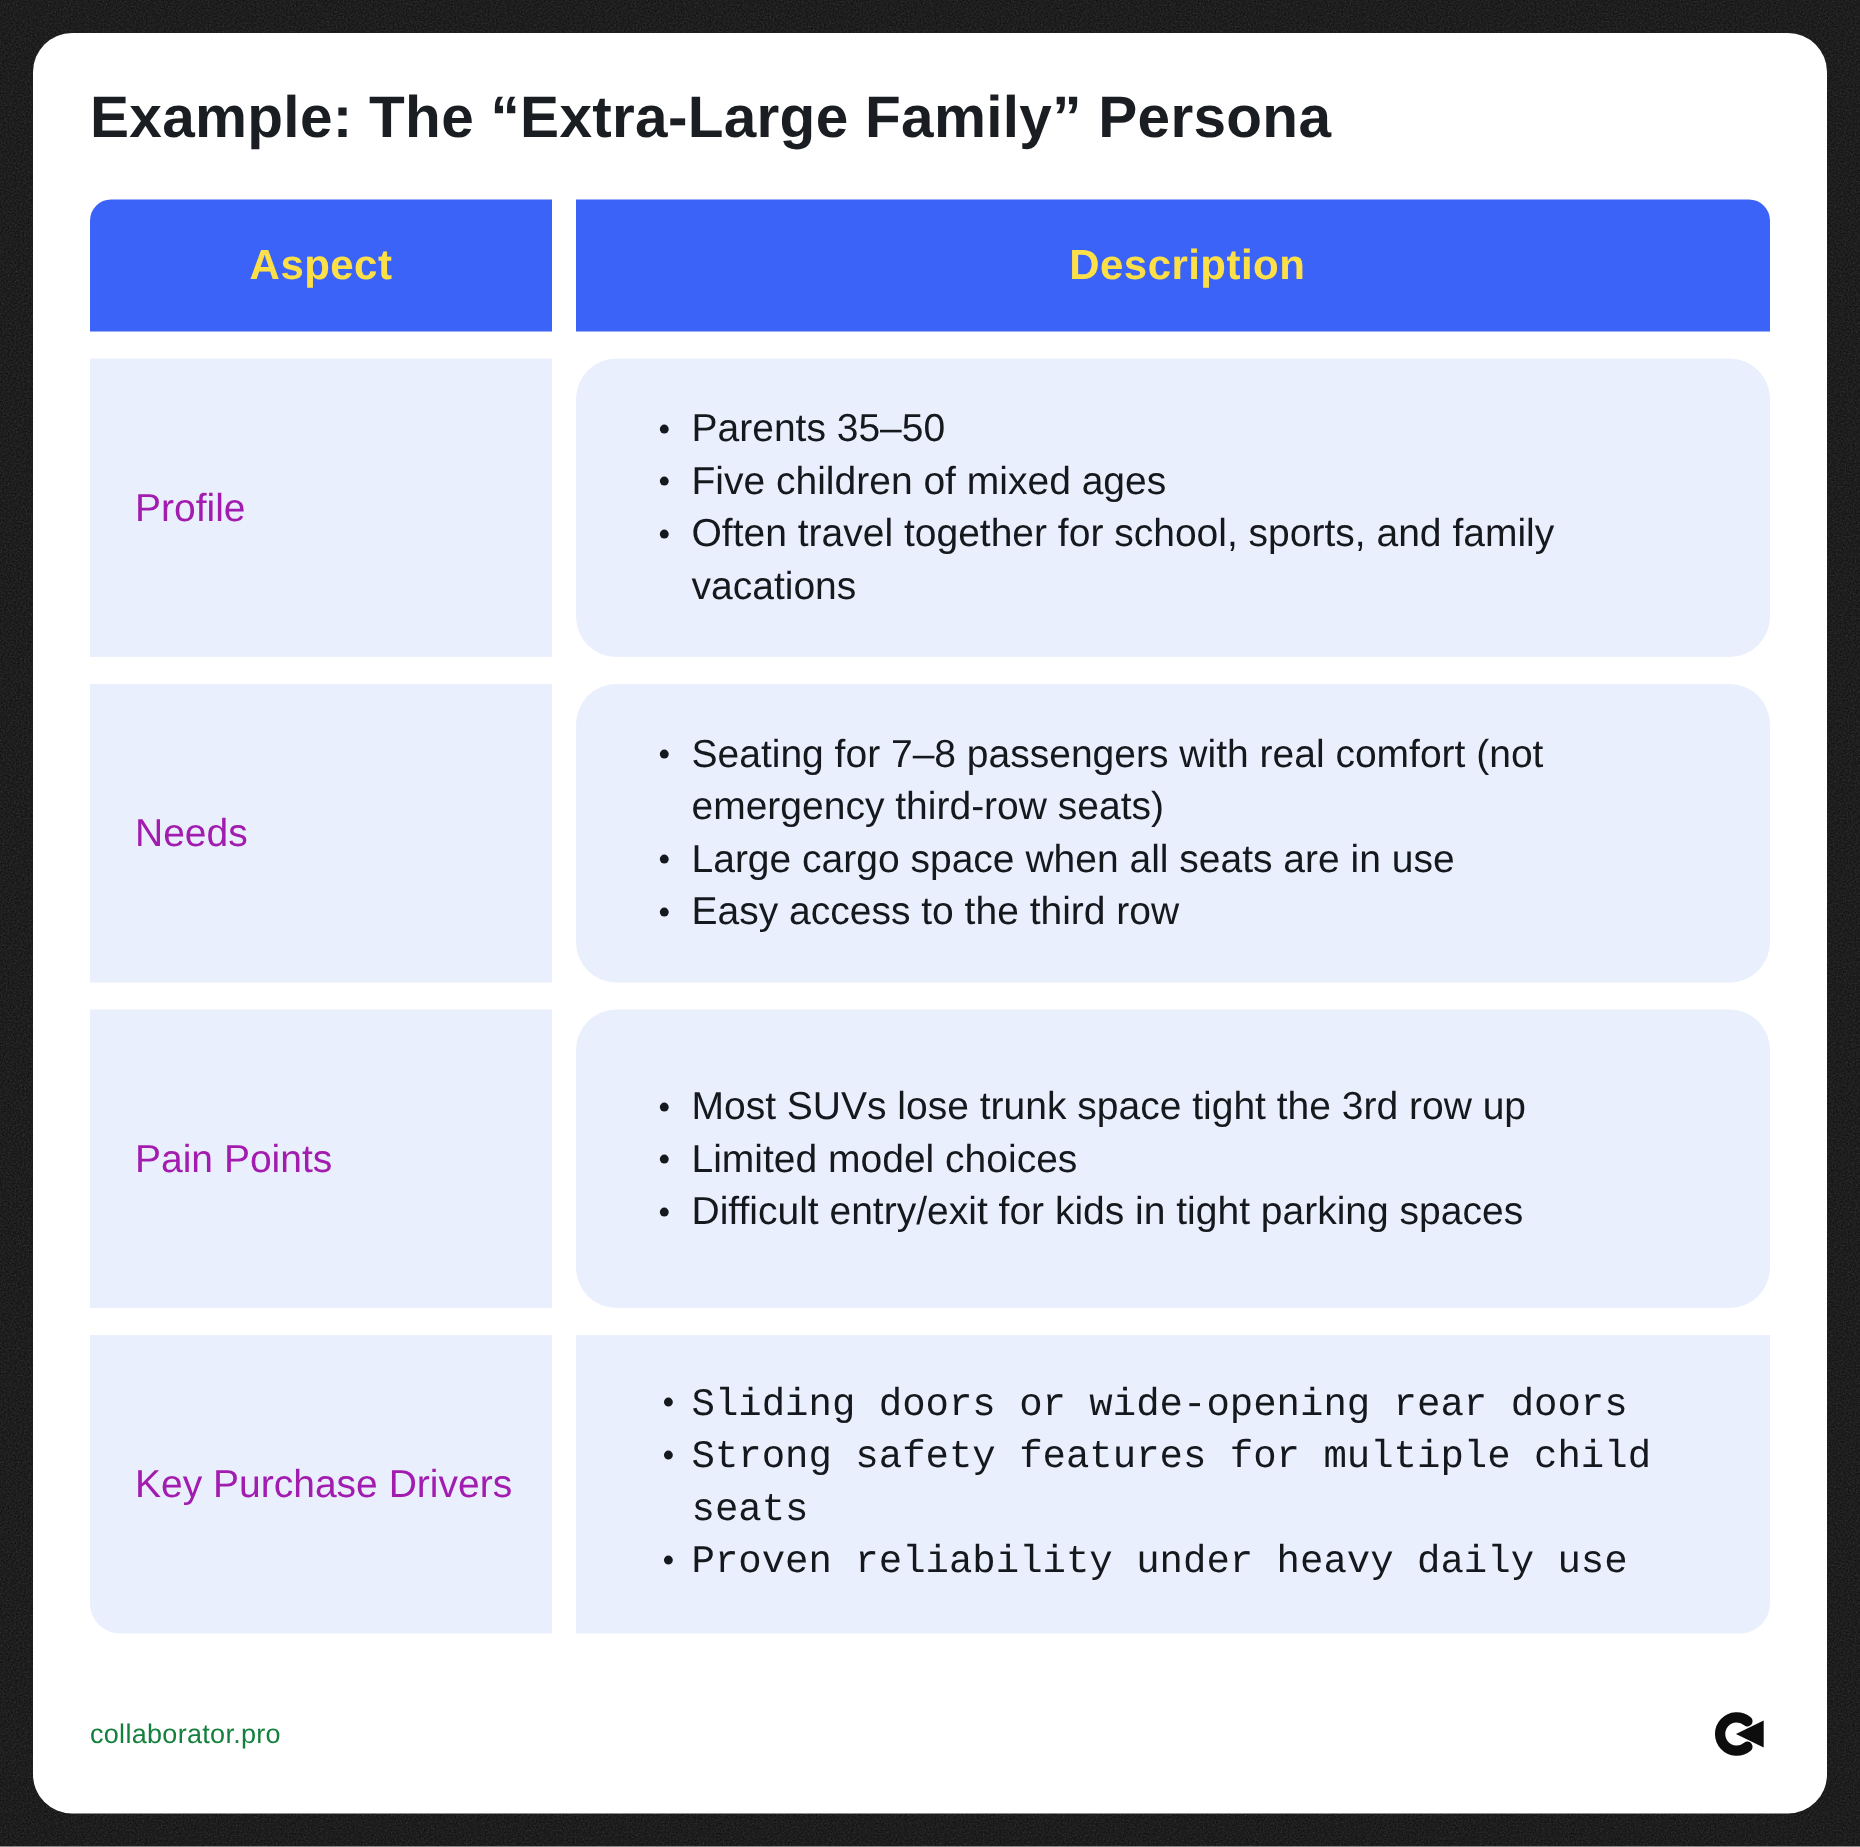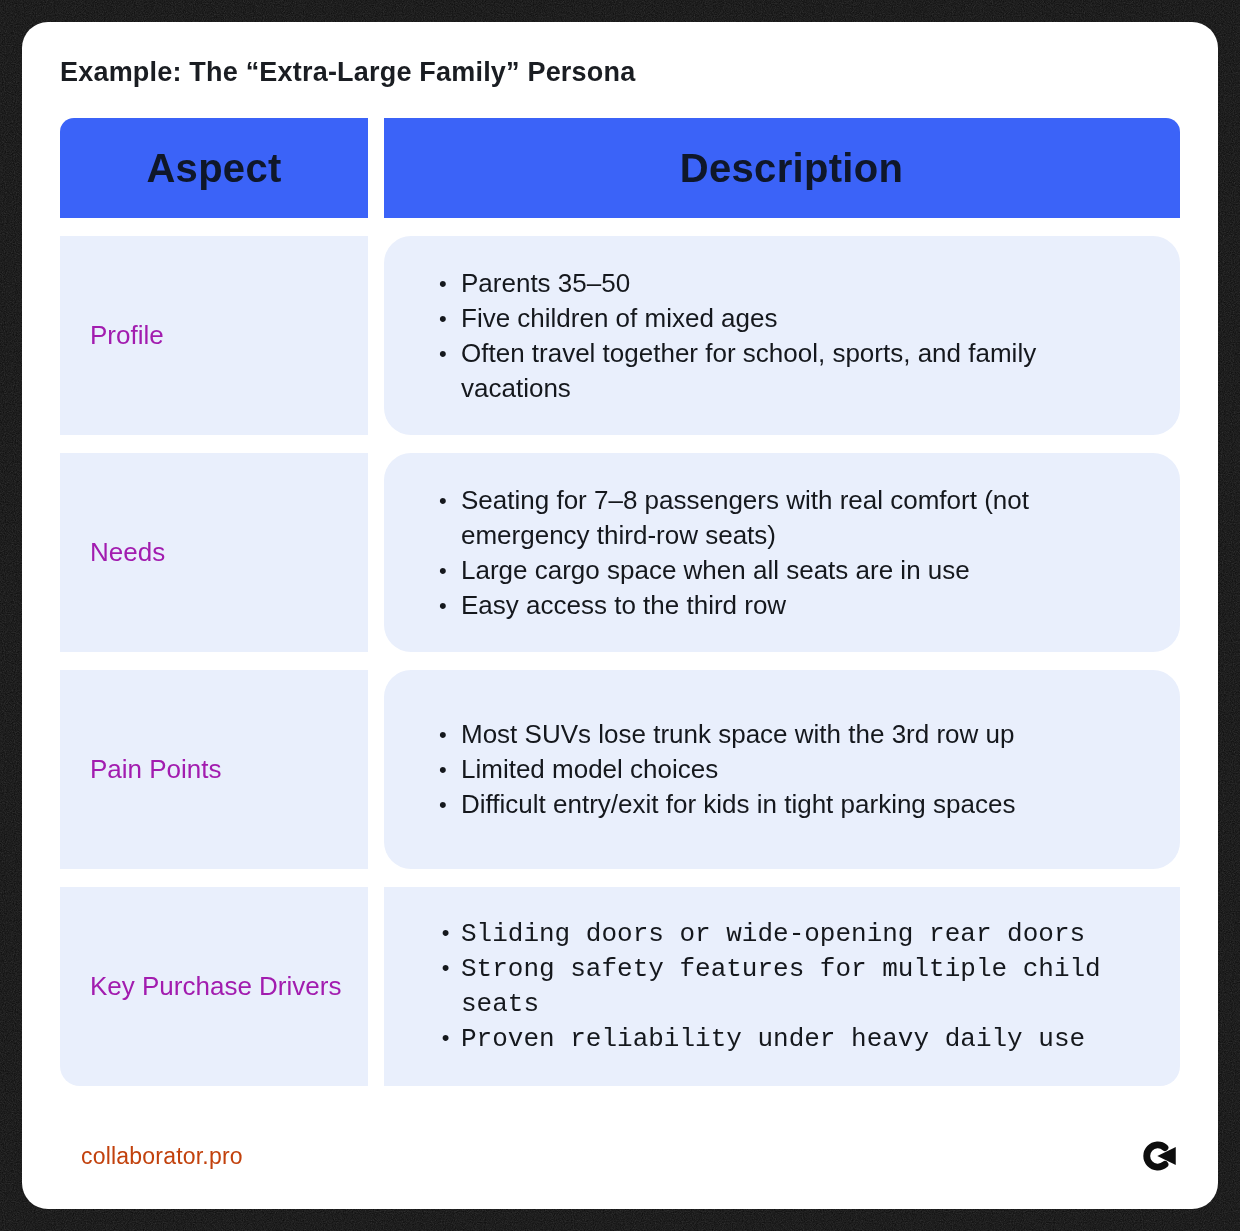"Example: The “Extra-Large Family”" .page-title { font-size: 27px -> 39px }
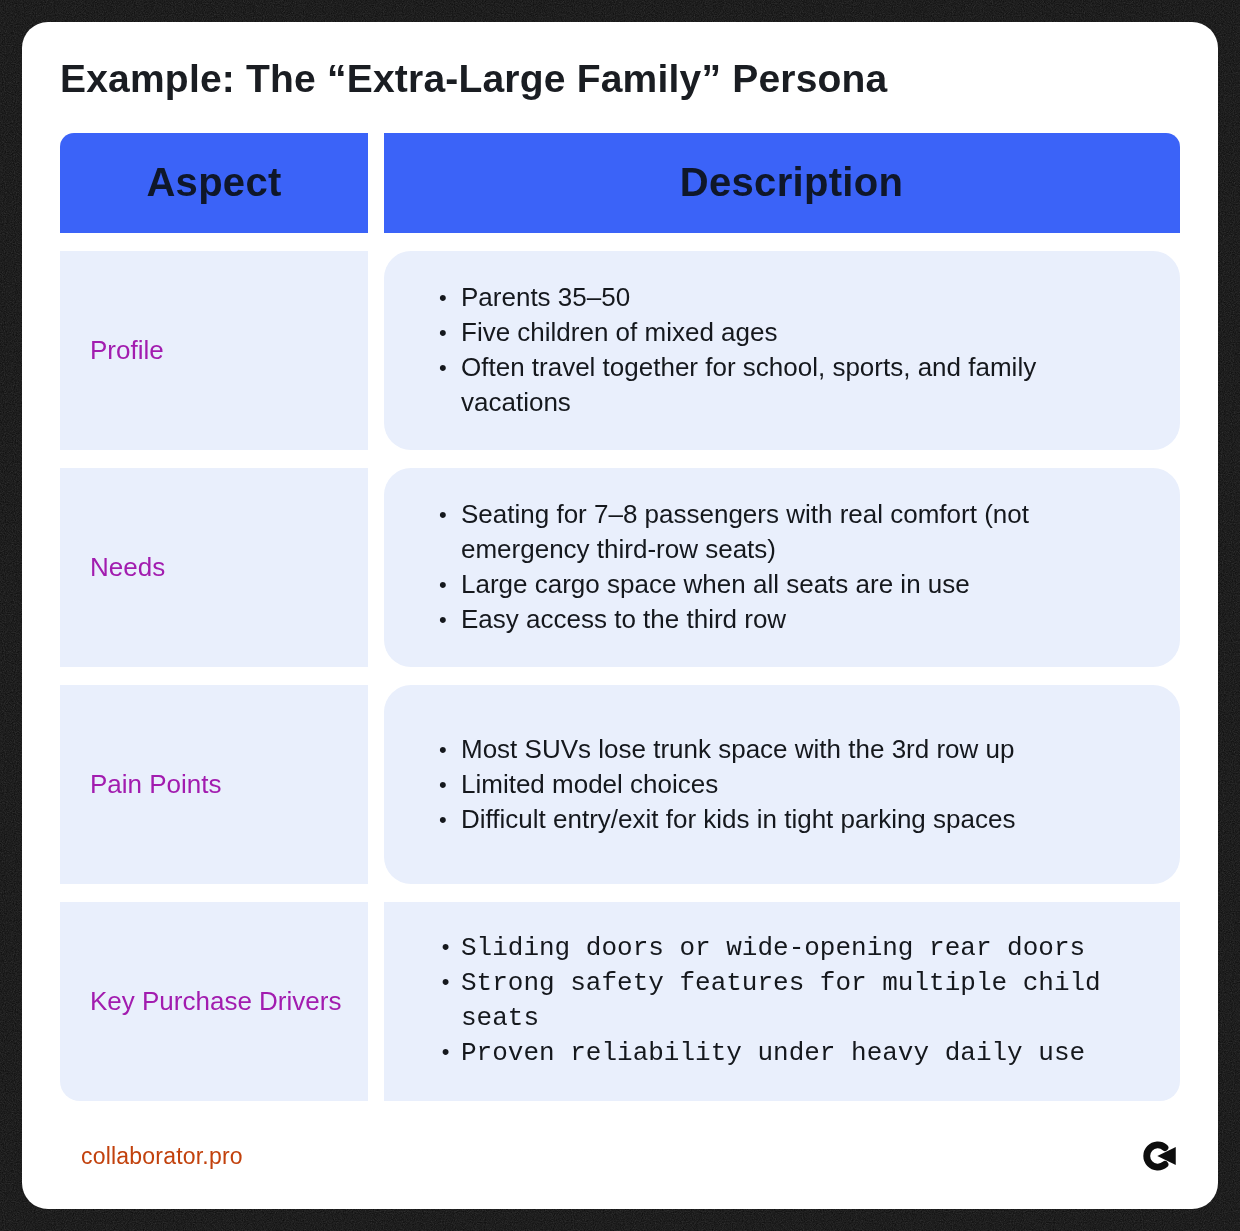"Aspect" .thead .th { color: #0f172a -> #fde047; font-size: 40px -> 28px; height: 100px -> 88px }
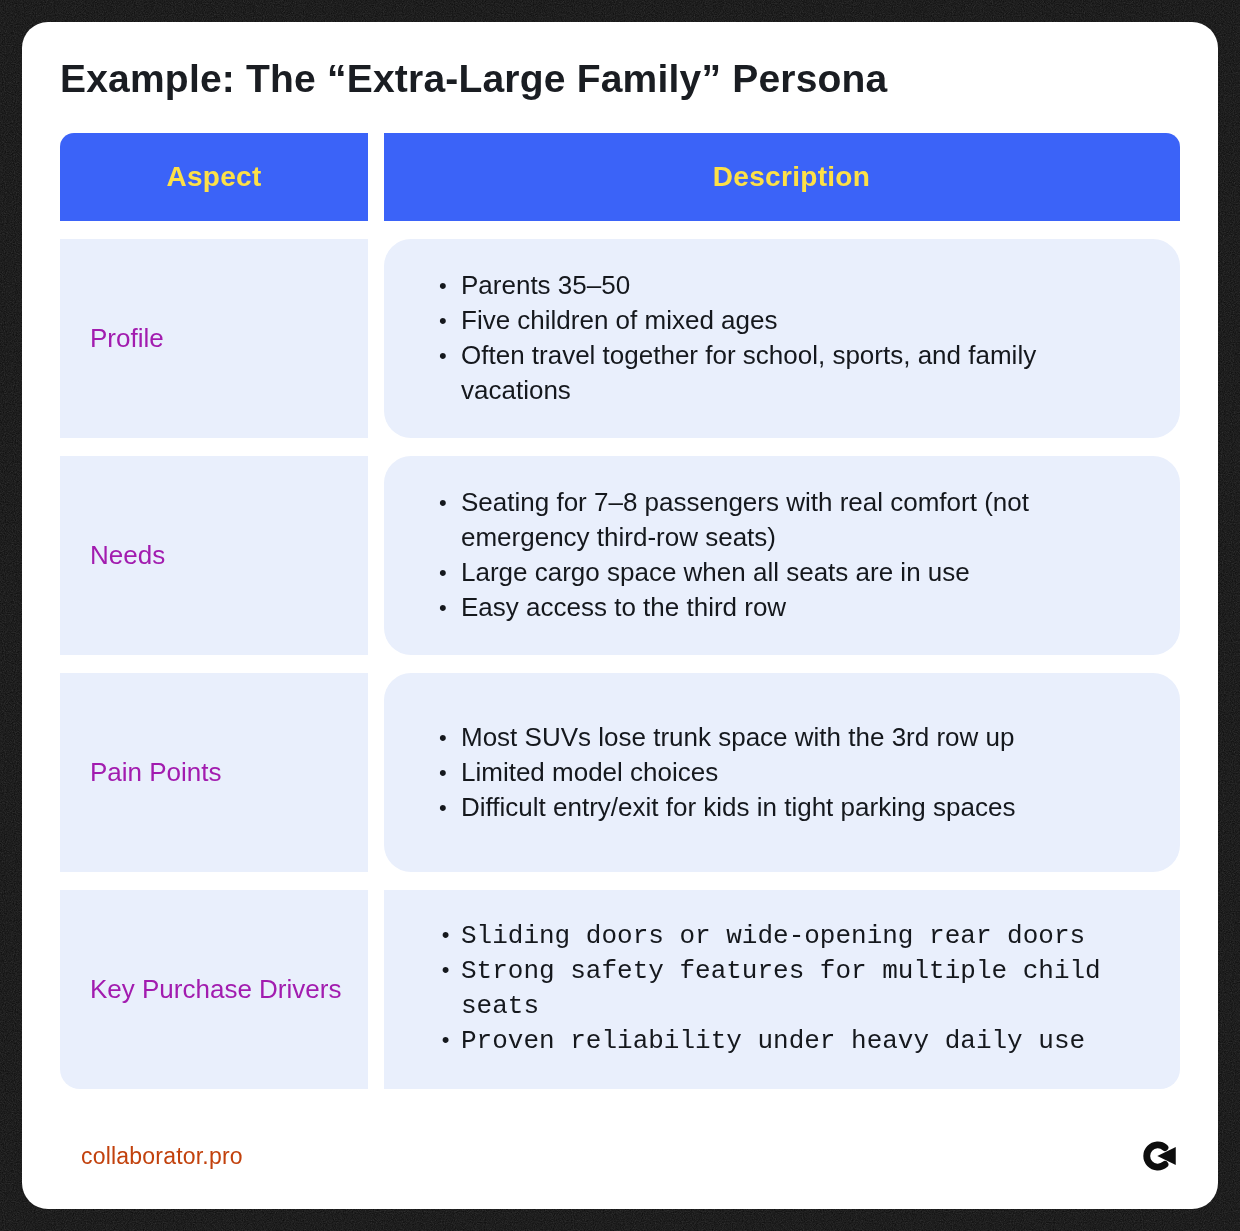"Most SUVs lose trunk space" li { text: with -> tight }
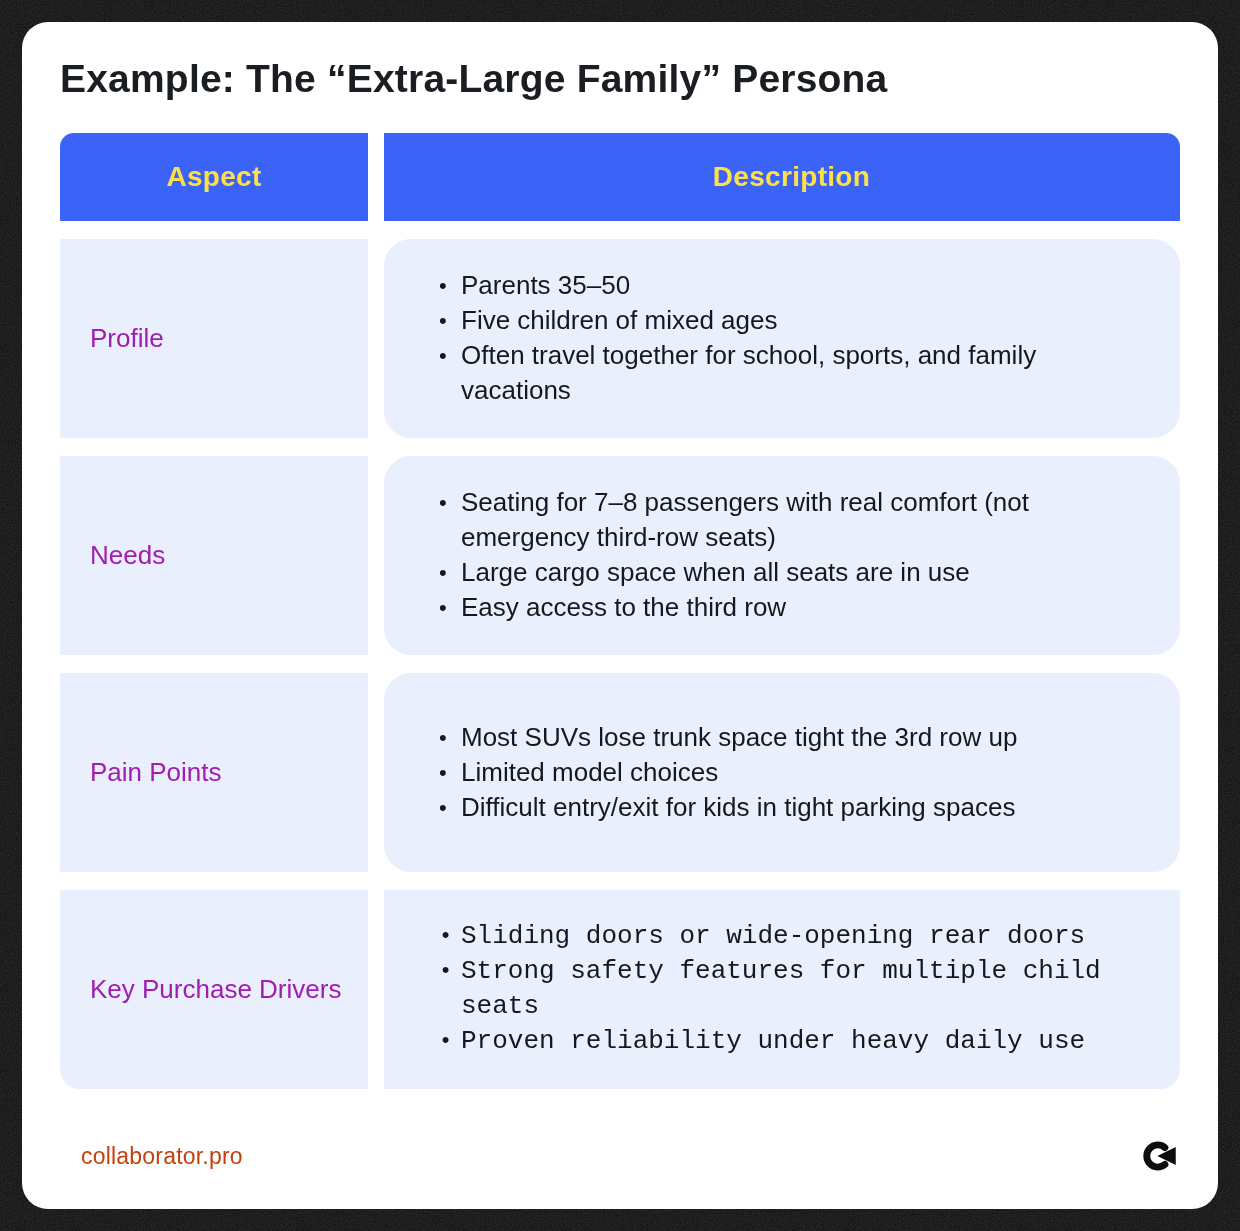"collaborator.pro" .site-name { color: #c2410c -> #15803d; font-size: 23px -> 18px; margin-left: 21px -> none }
